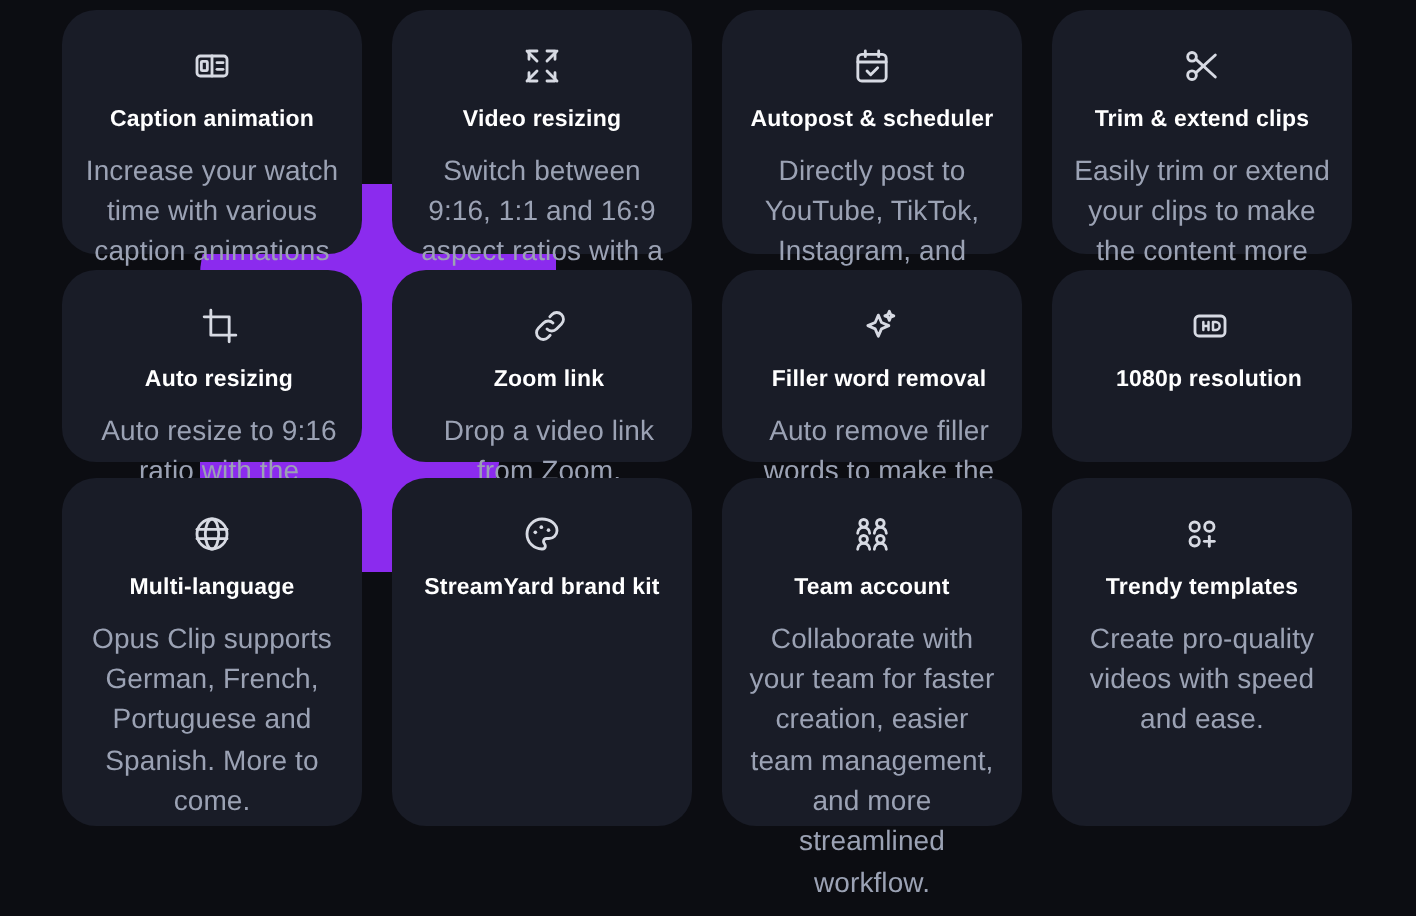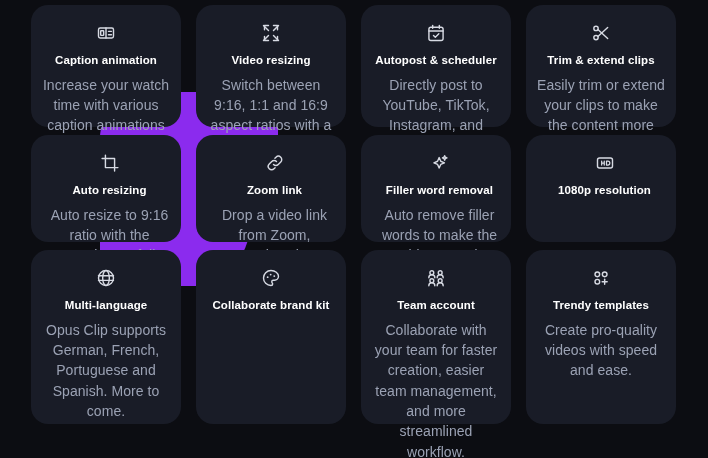"Auto resizing" .card.r2 { height: 107px -> 96px }
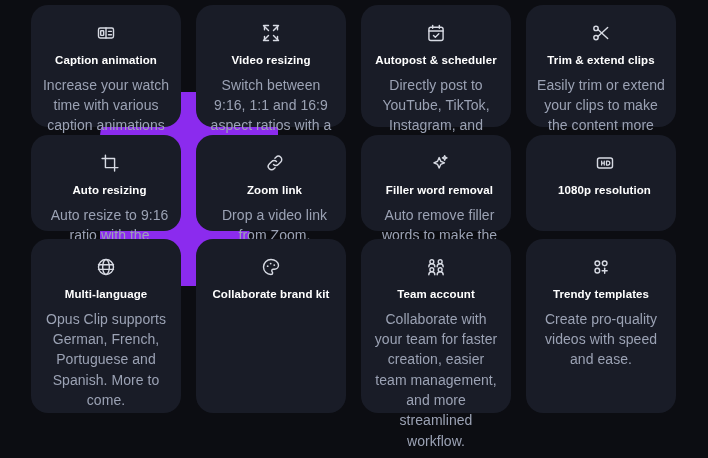"Collaborate brand kit" div.card-title { text: Collaborate -> StreamYard }
